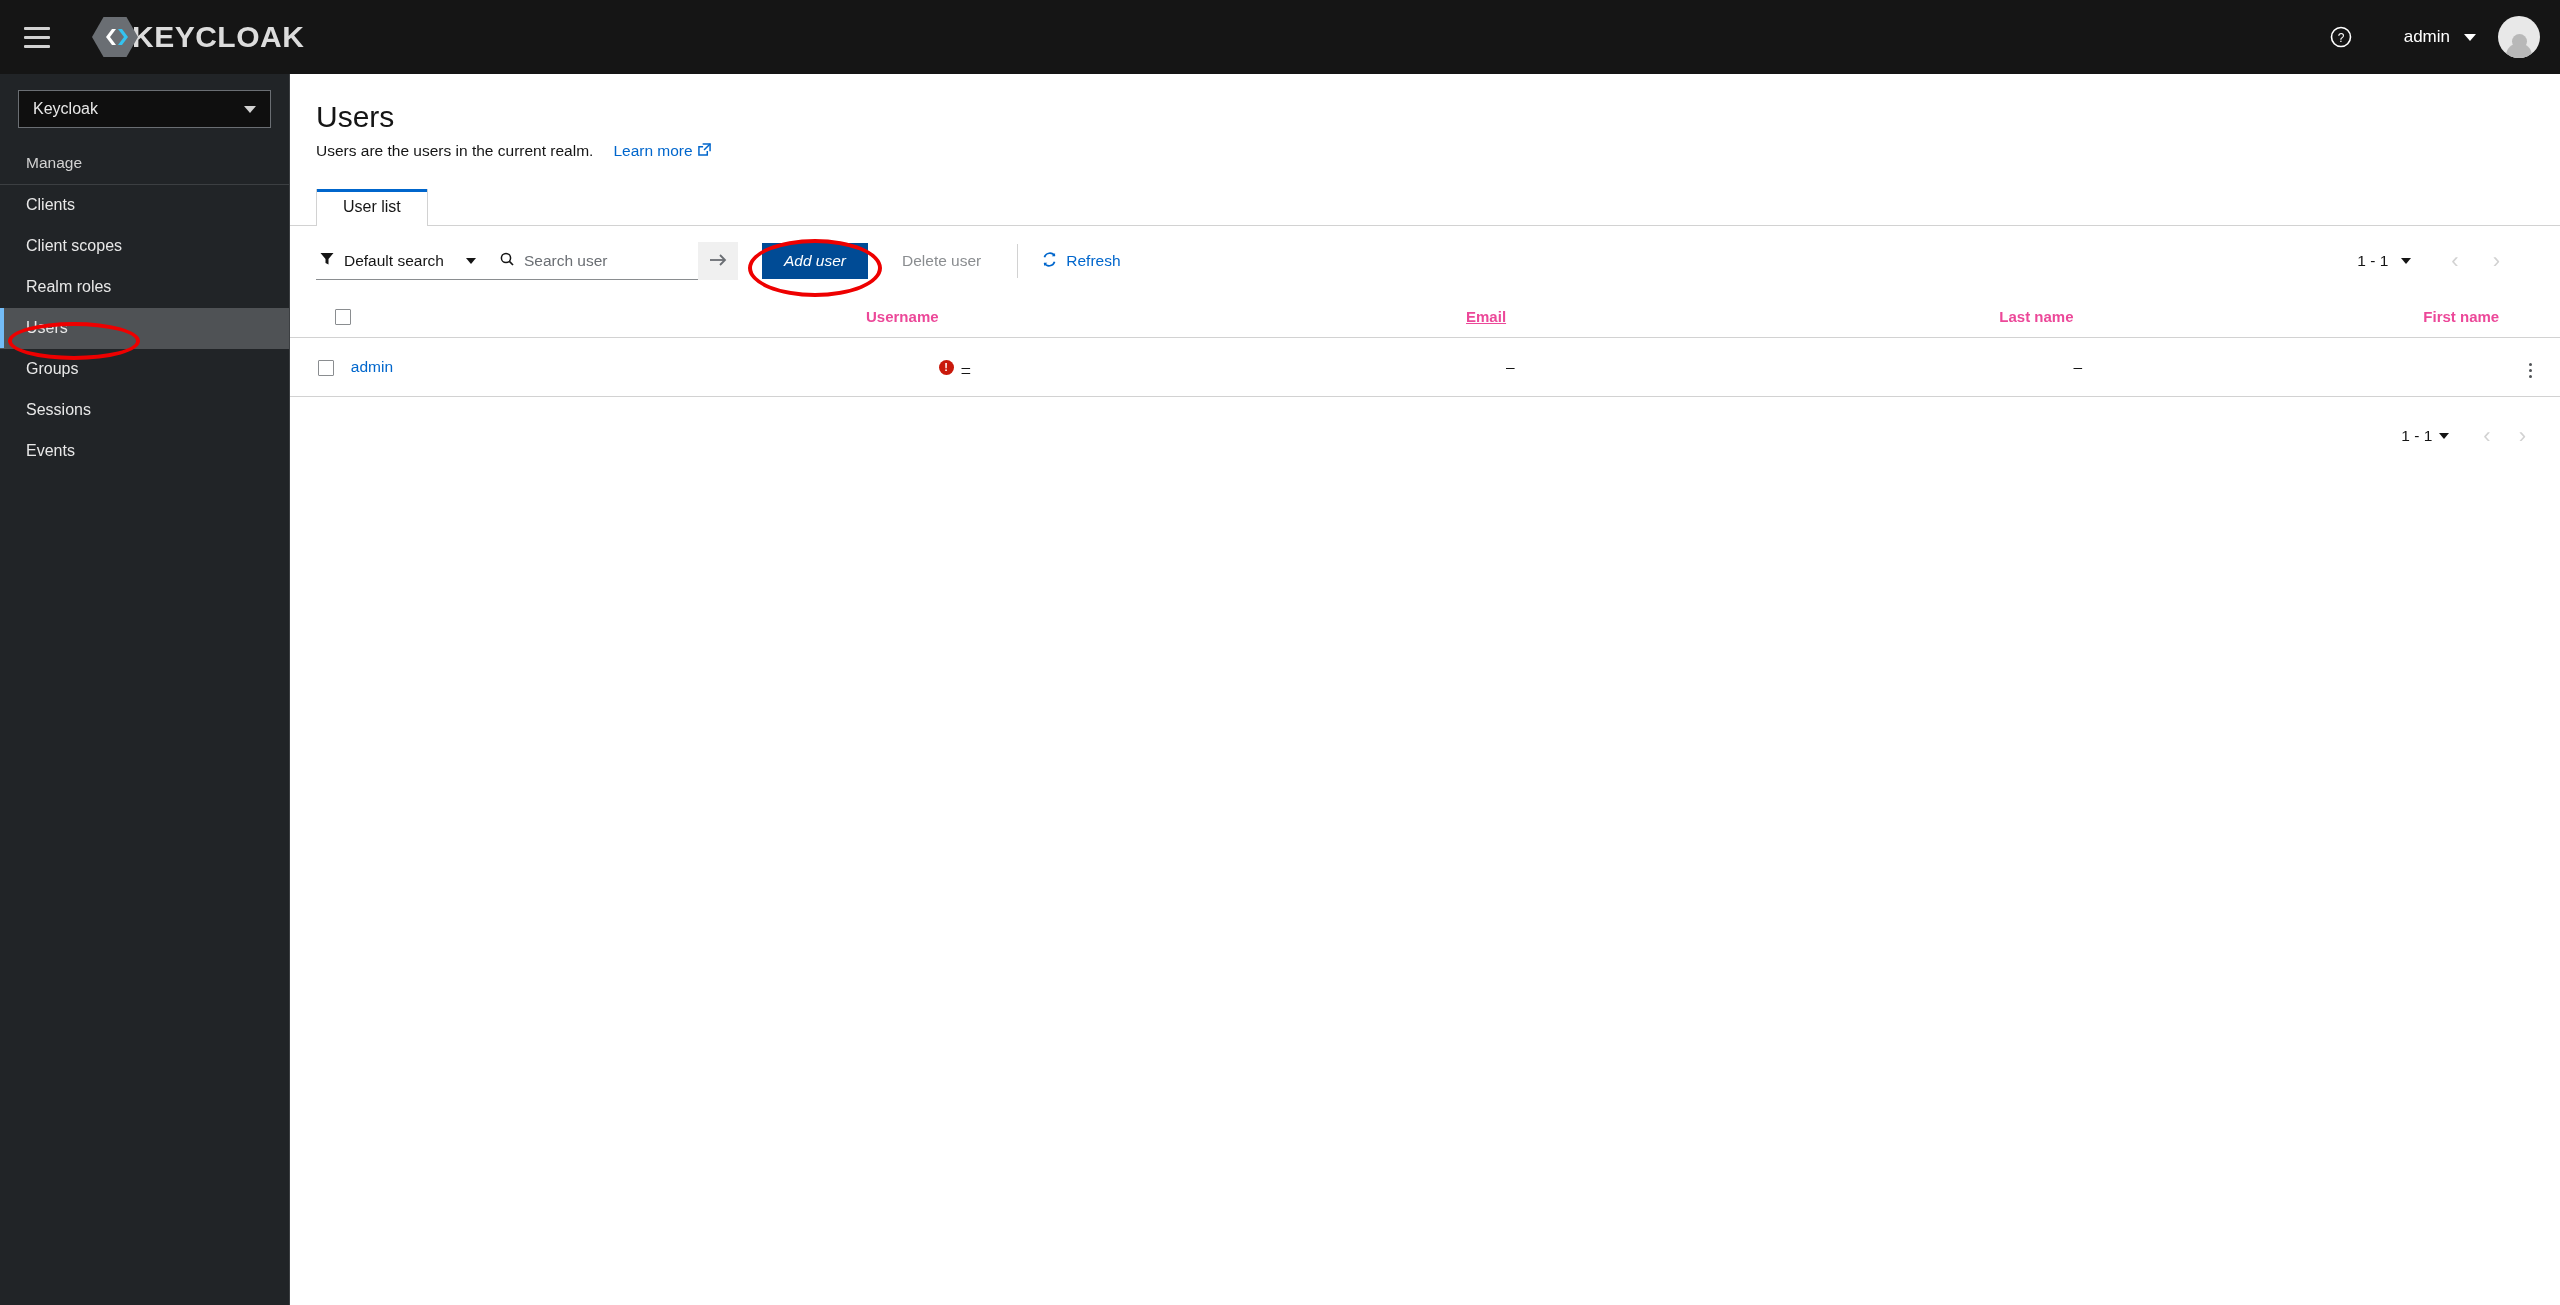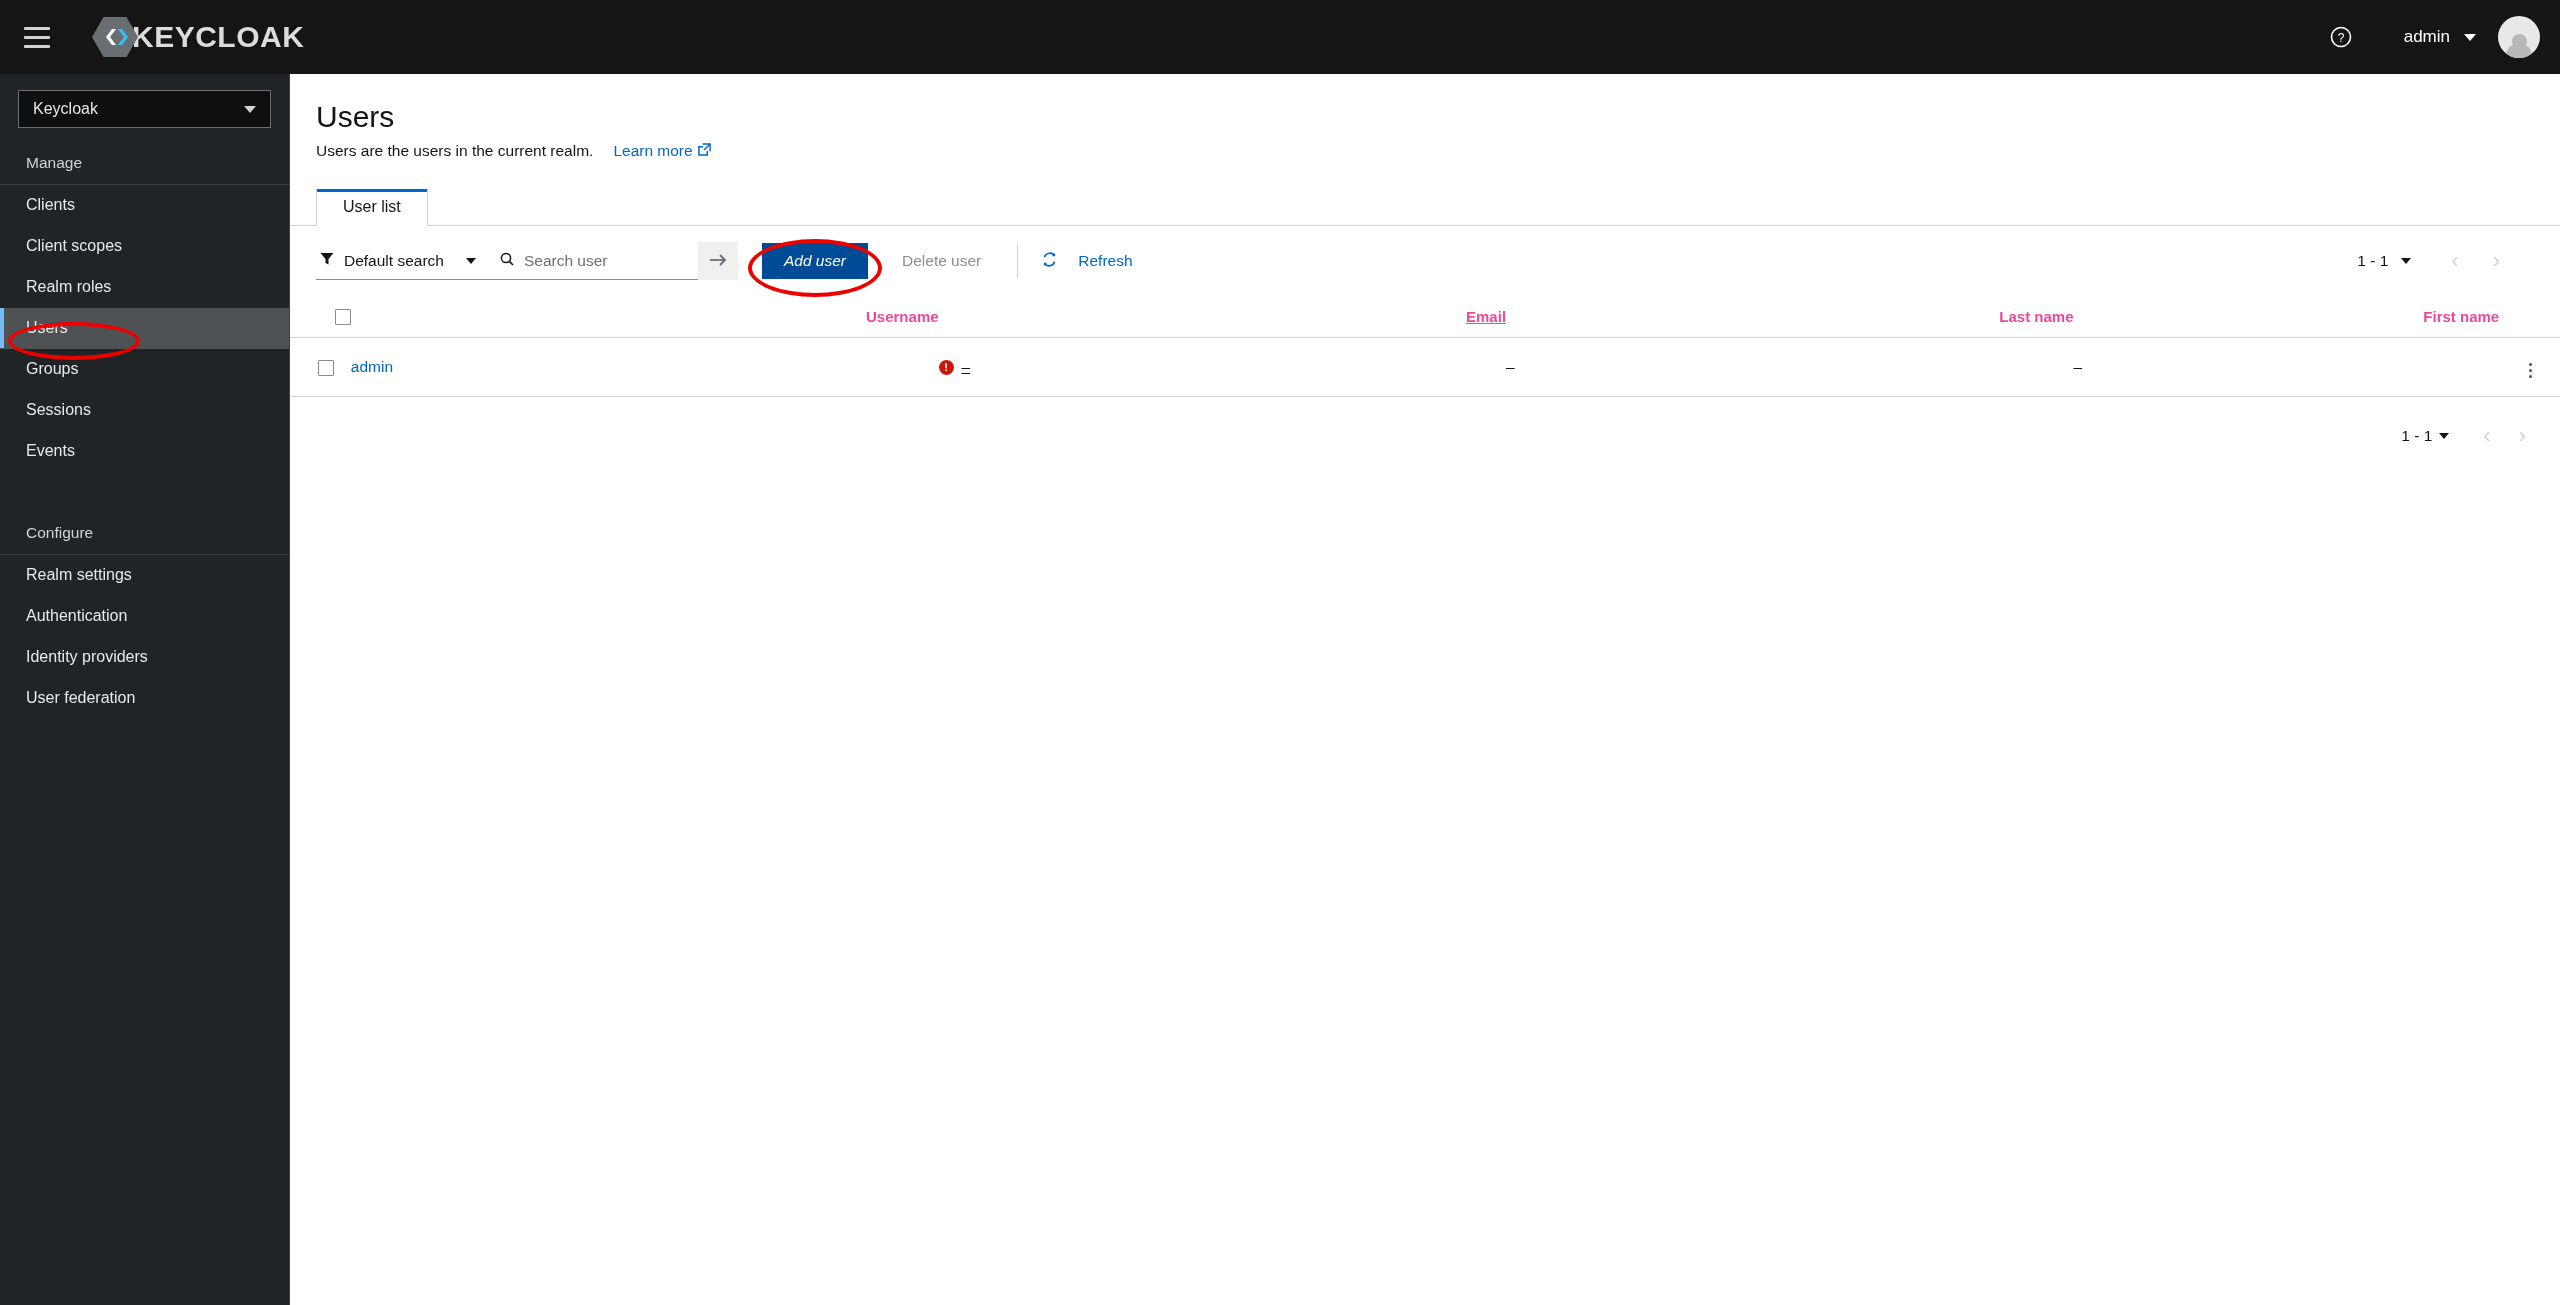"Refresh" .btn-refresh { gap: 21px -> 9px }
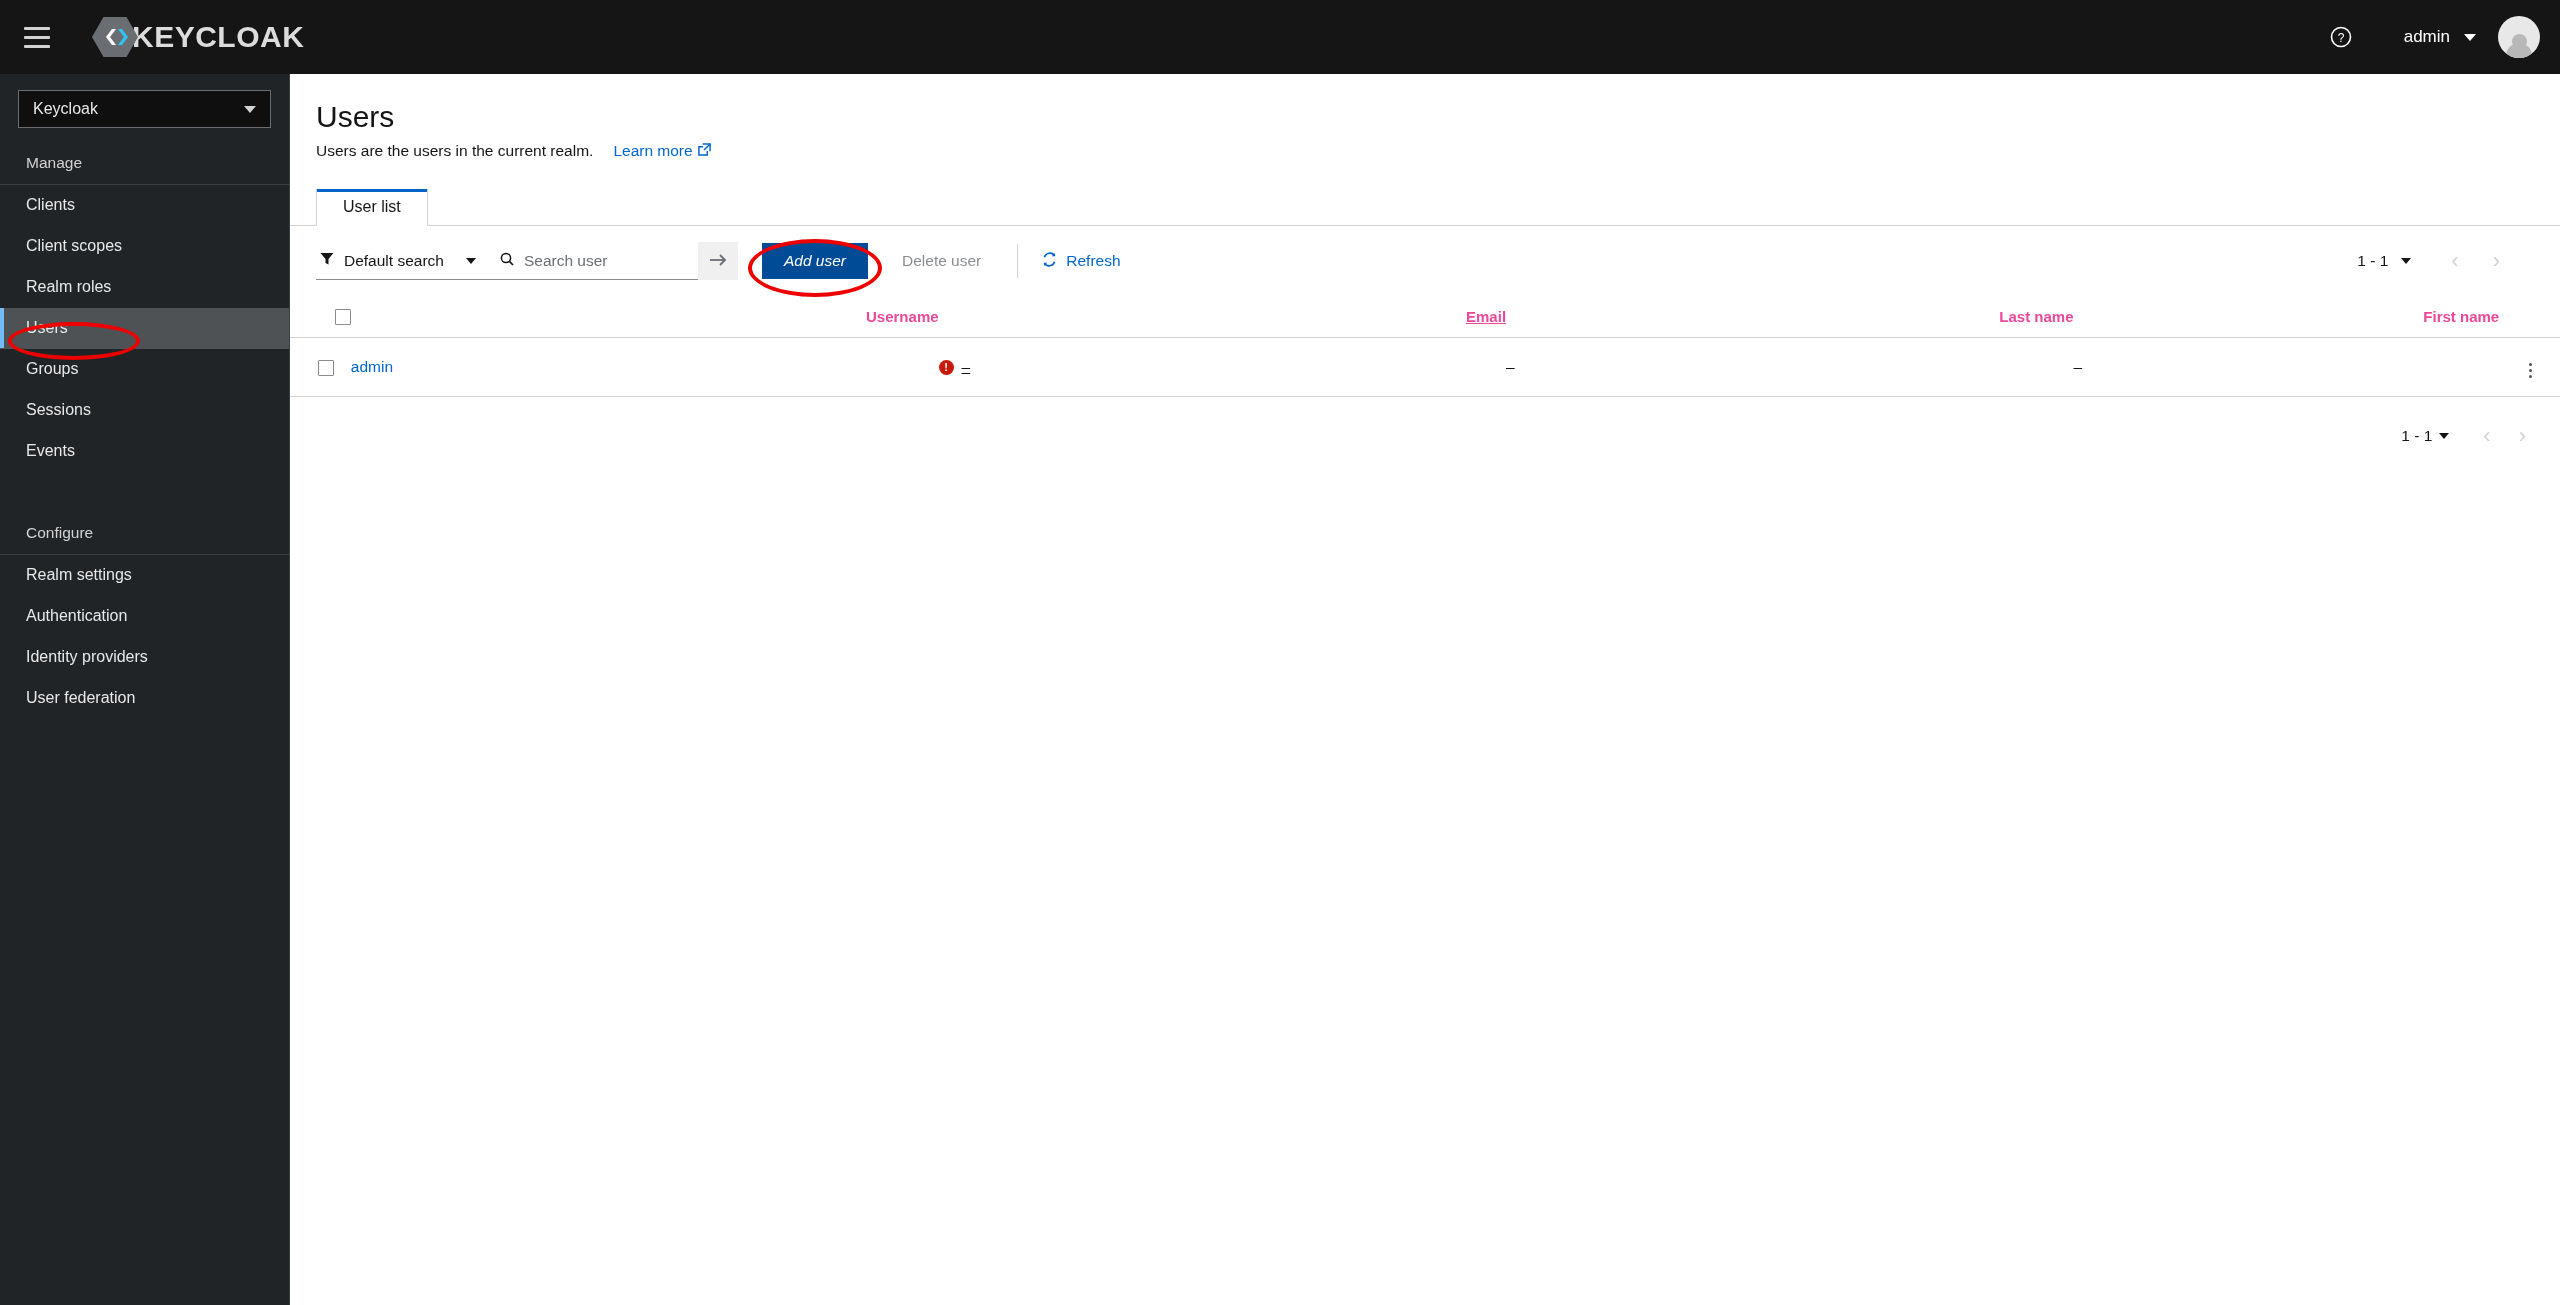"Configure" div { html: <div> <div>Configure</div> <div> <span>Realm settings</span> </div> <div> <span>Authentication</span> </div> <div> <span>Identity providers</span> </div> <div> <span>User federation</span> </div> </div> -> none }
